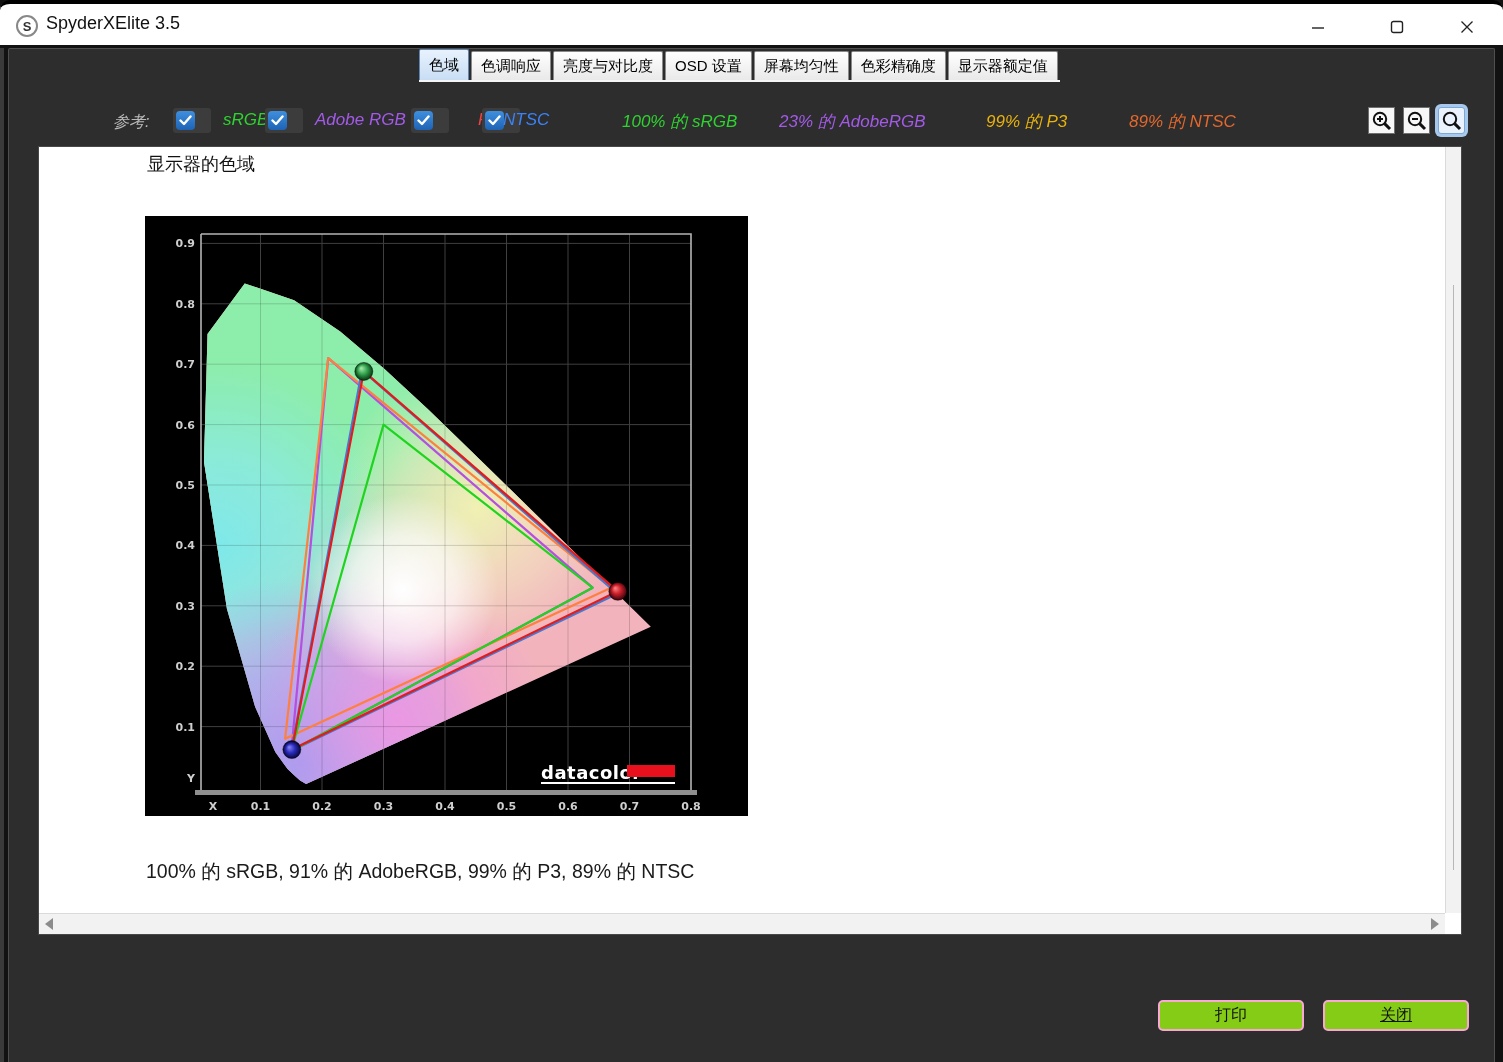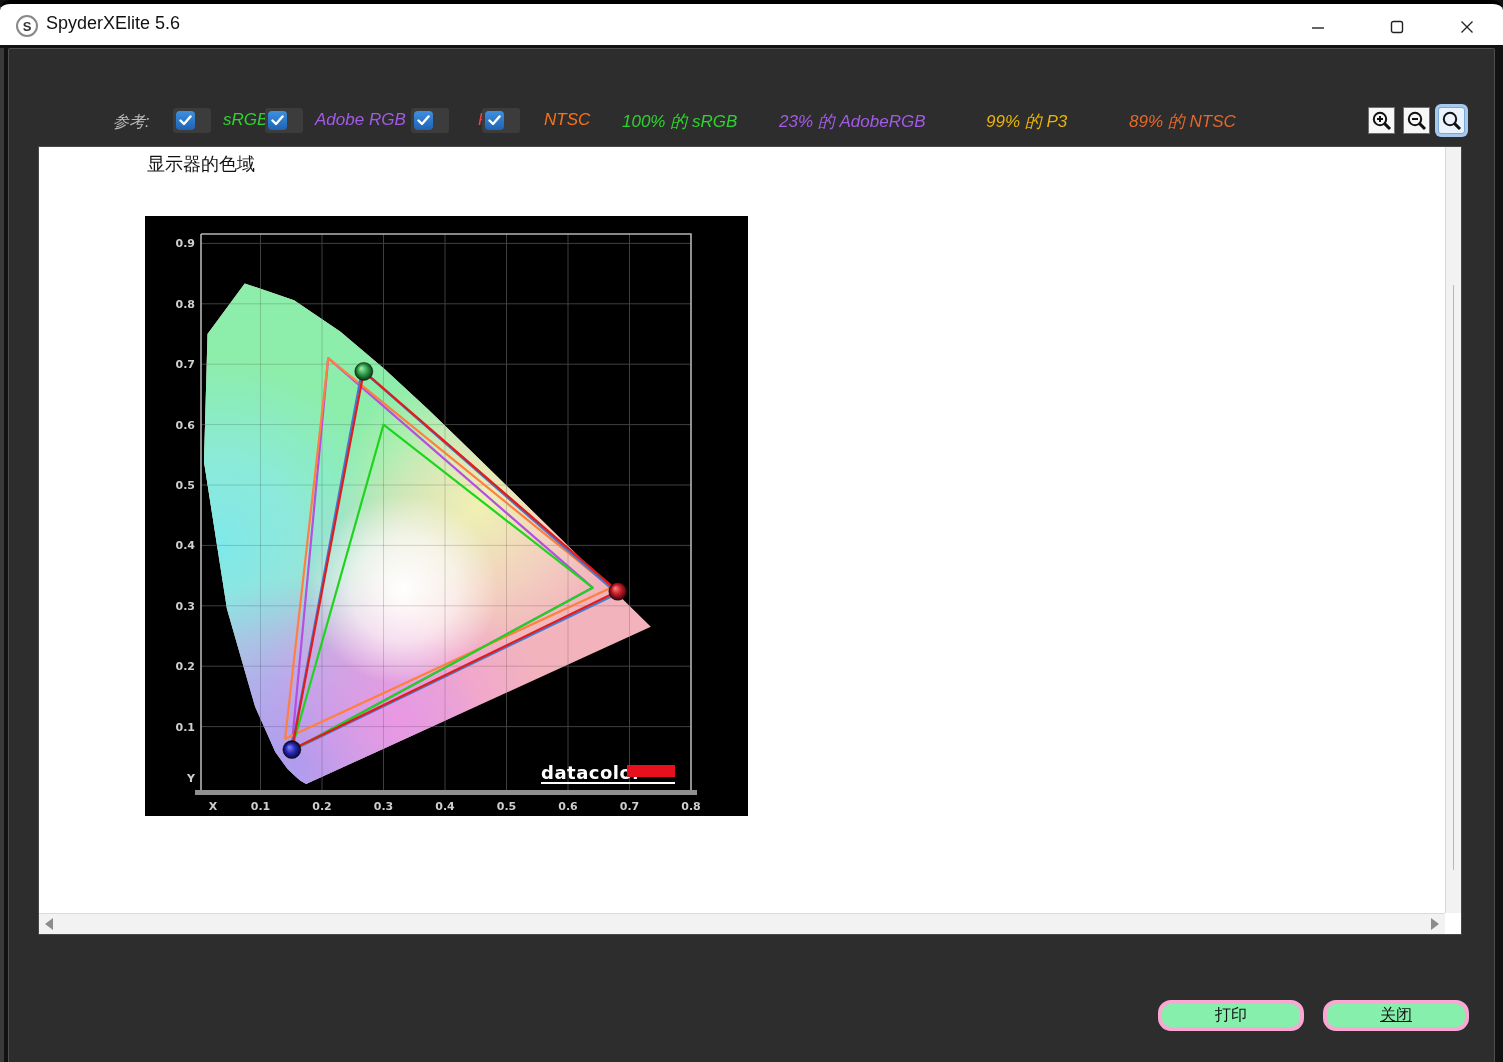"SpyderXElite 5.6" div.abs { text: 5.6 -> 3.5 }
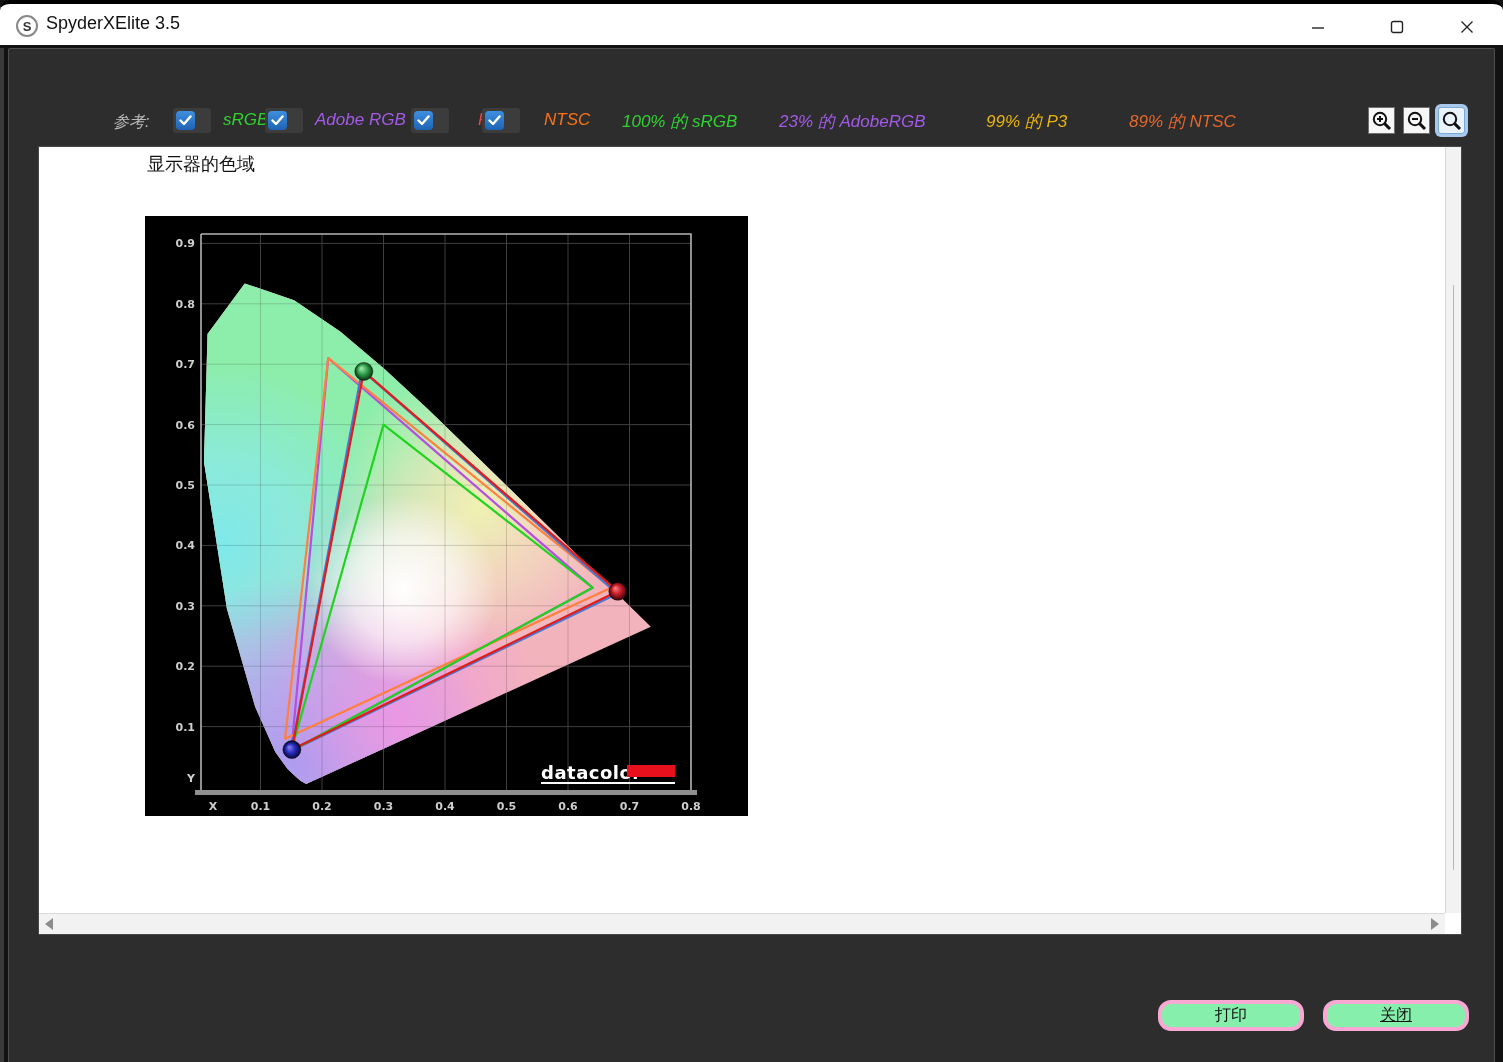"色域" div.abs { html: none -> <div> <div>色域</div> <div>色调响应</div> <div>亮度与对比度</div> <div>OSD 设置</div> <div>屏幕均匀性</div> <div>色彩精确度</div> <div>显示器额定值</div> </div> }
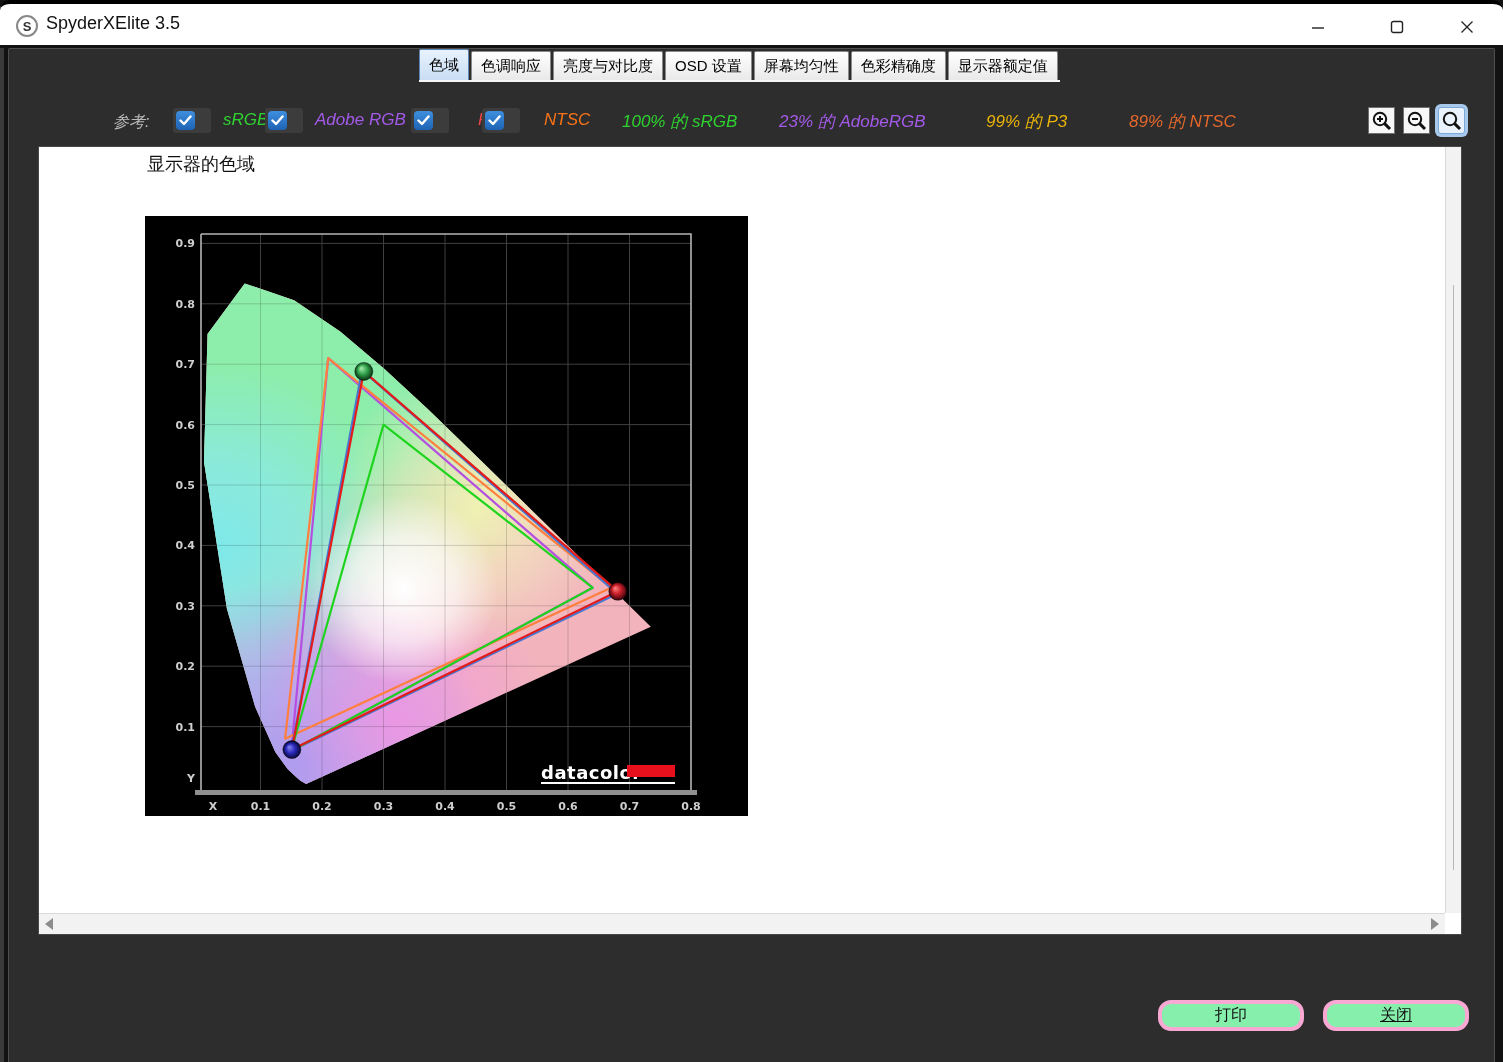"NTSC" span.cb-label { color: #f97316 -> #3b82f6; left: 529px -> 488px }
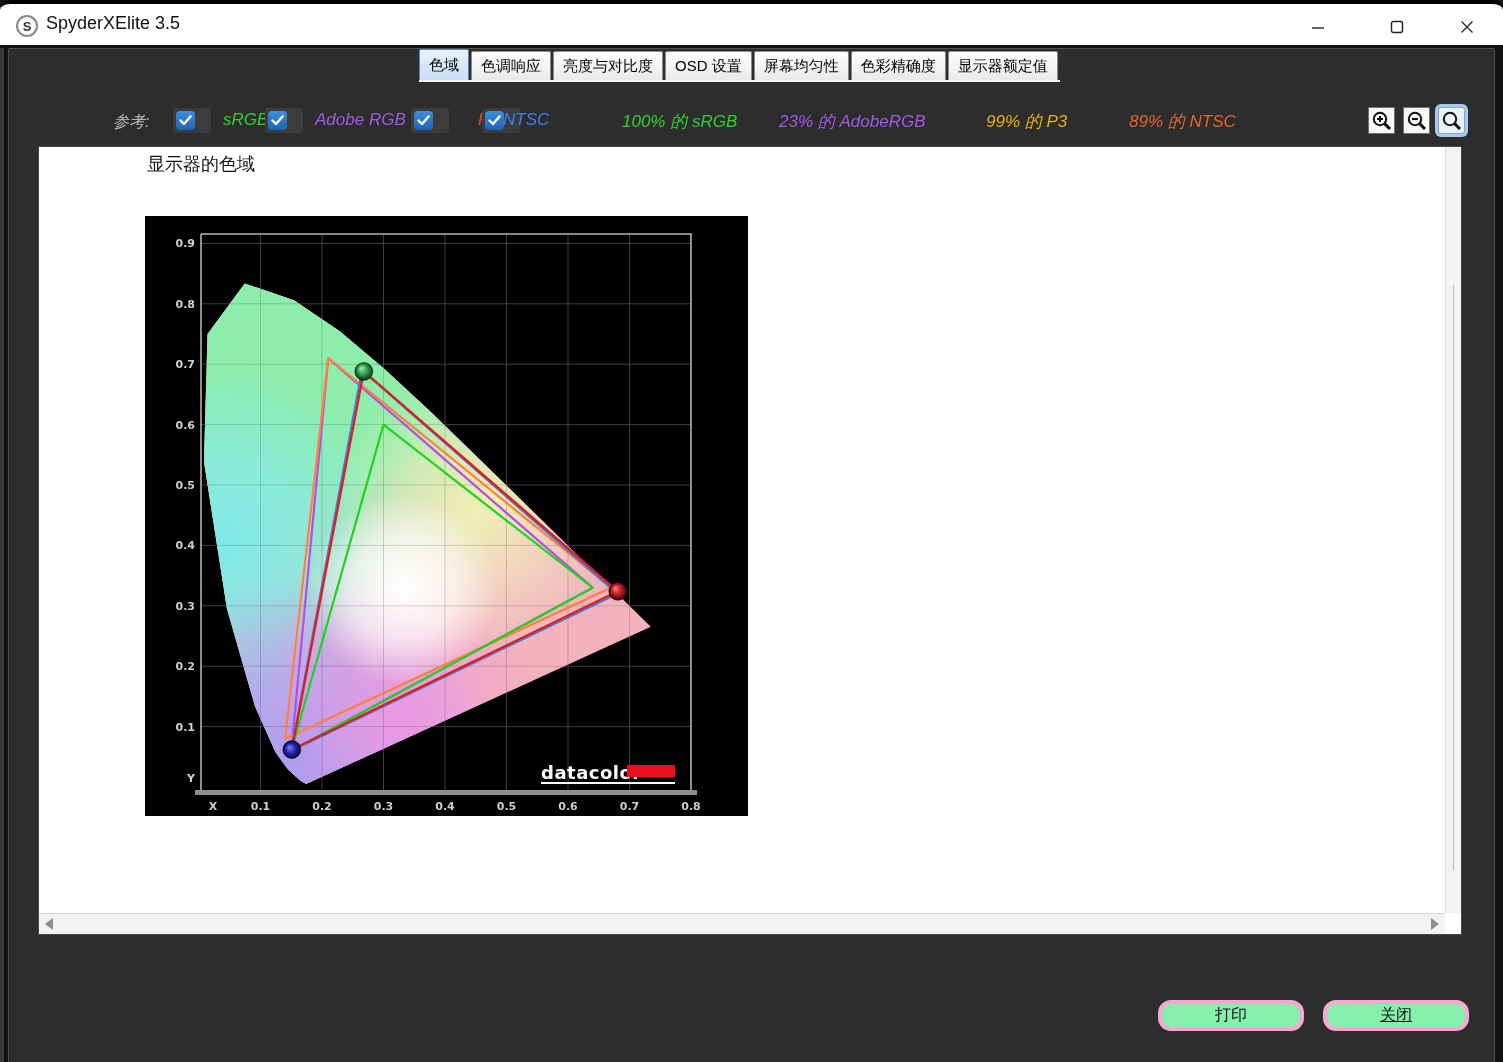"100% 的 sRGB, 91% 的" div.abs { html: none -> <div>100% 的 sRGB, 91% 的 AdobeRGB, 99% 的 P3, 89% 的 NTSC</div> }
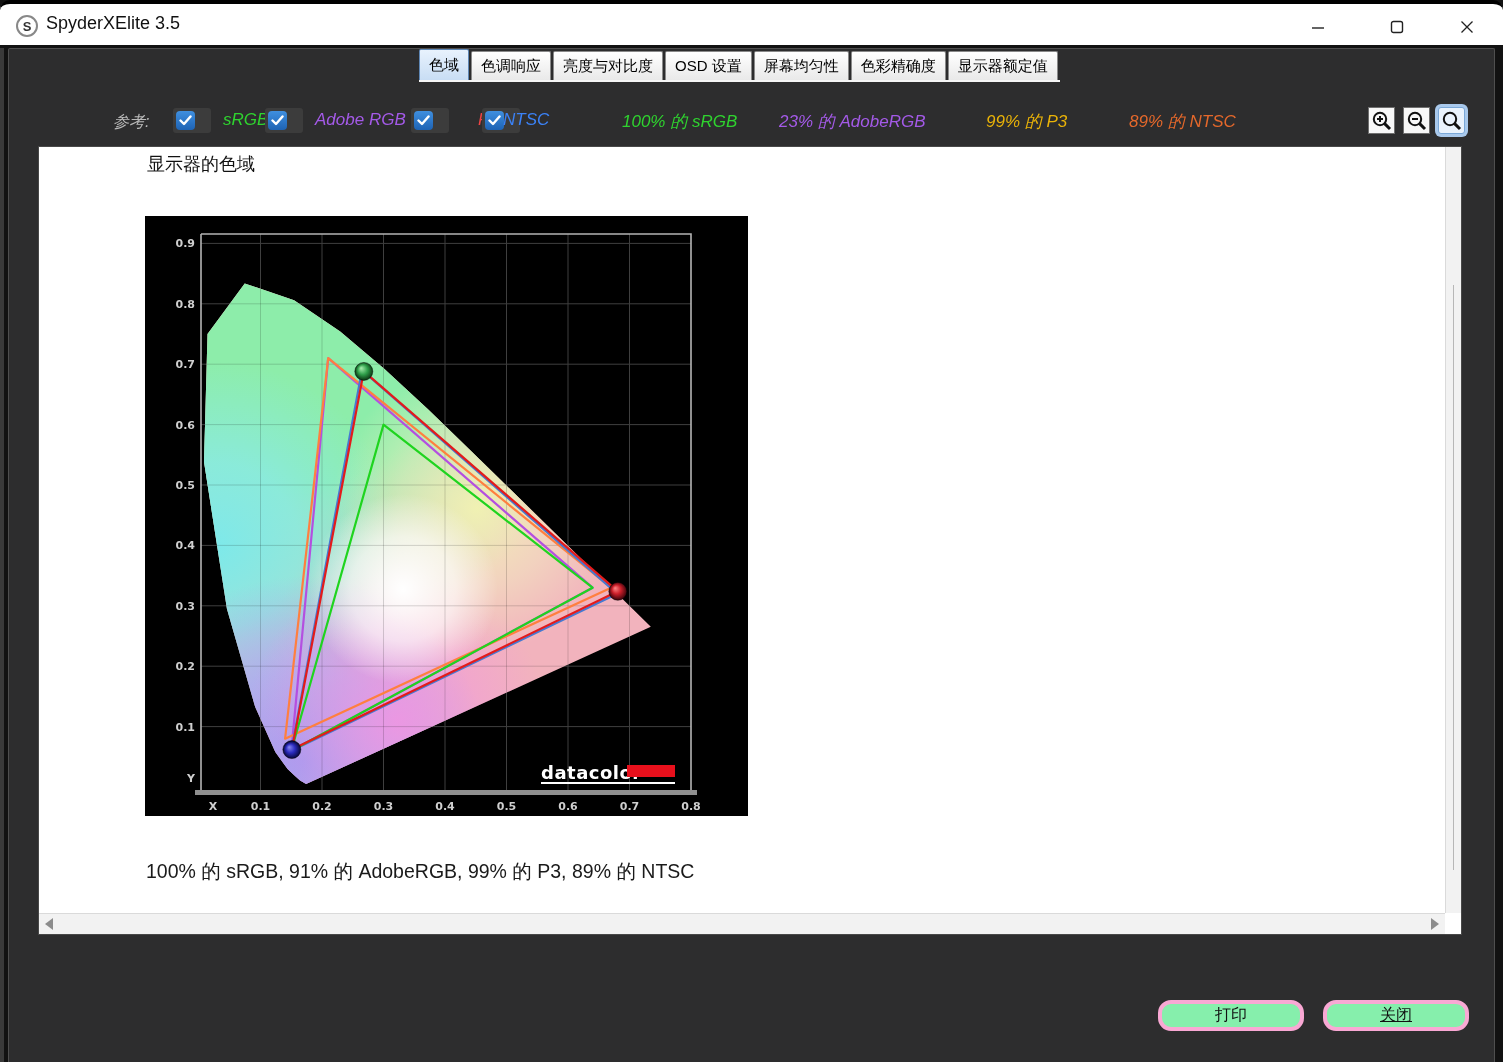"打印" .footbtn { background: #86efac -> #84cc16; border: 4px solid #f9a8d4 -> 2px solid #f9a8d4; border-radius: 13px -> 5px }
